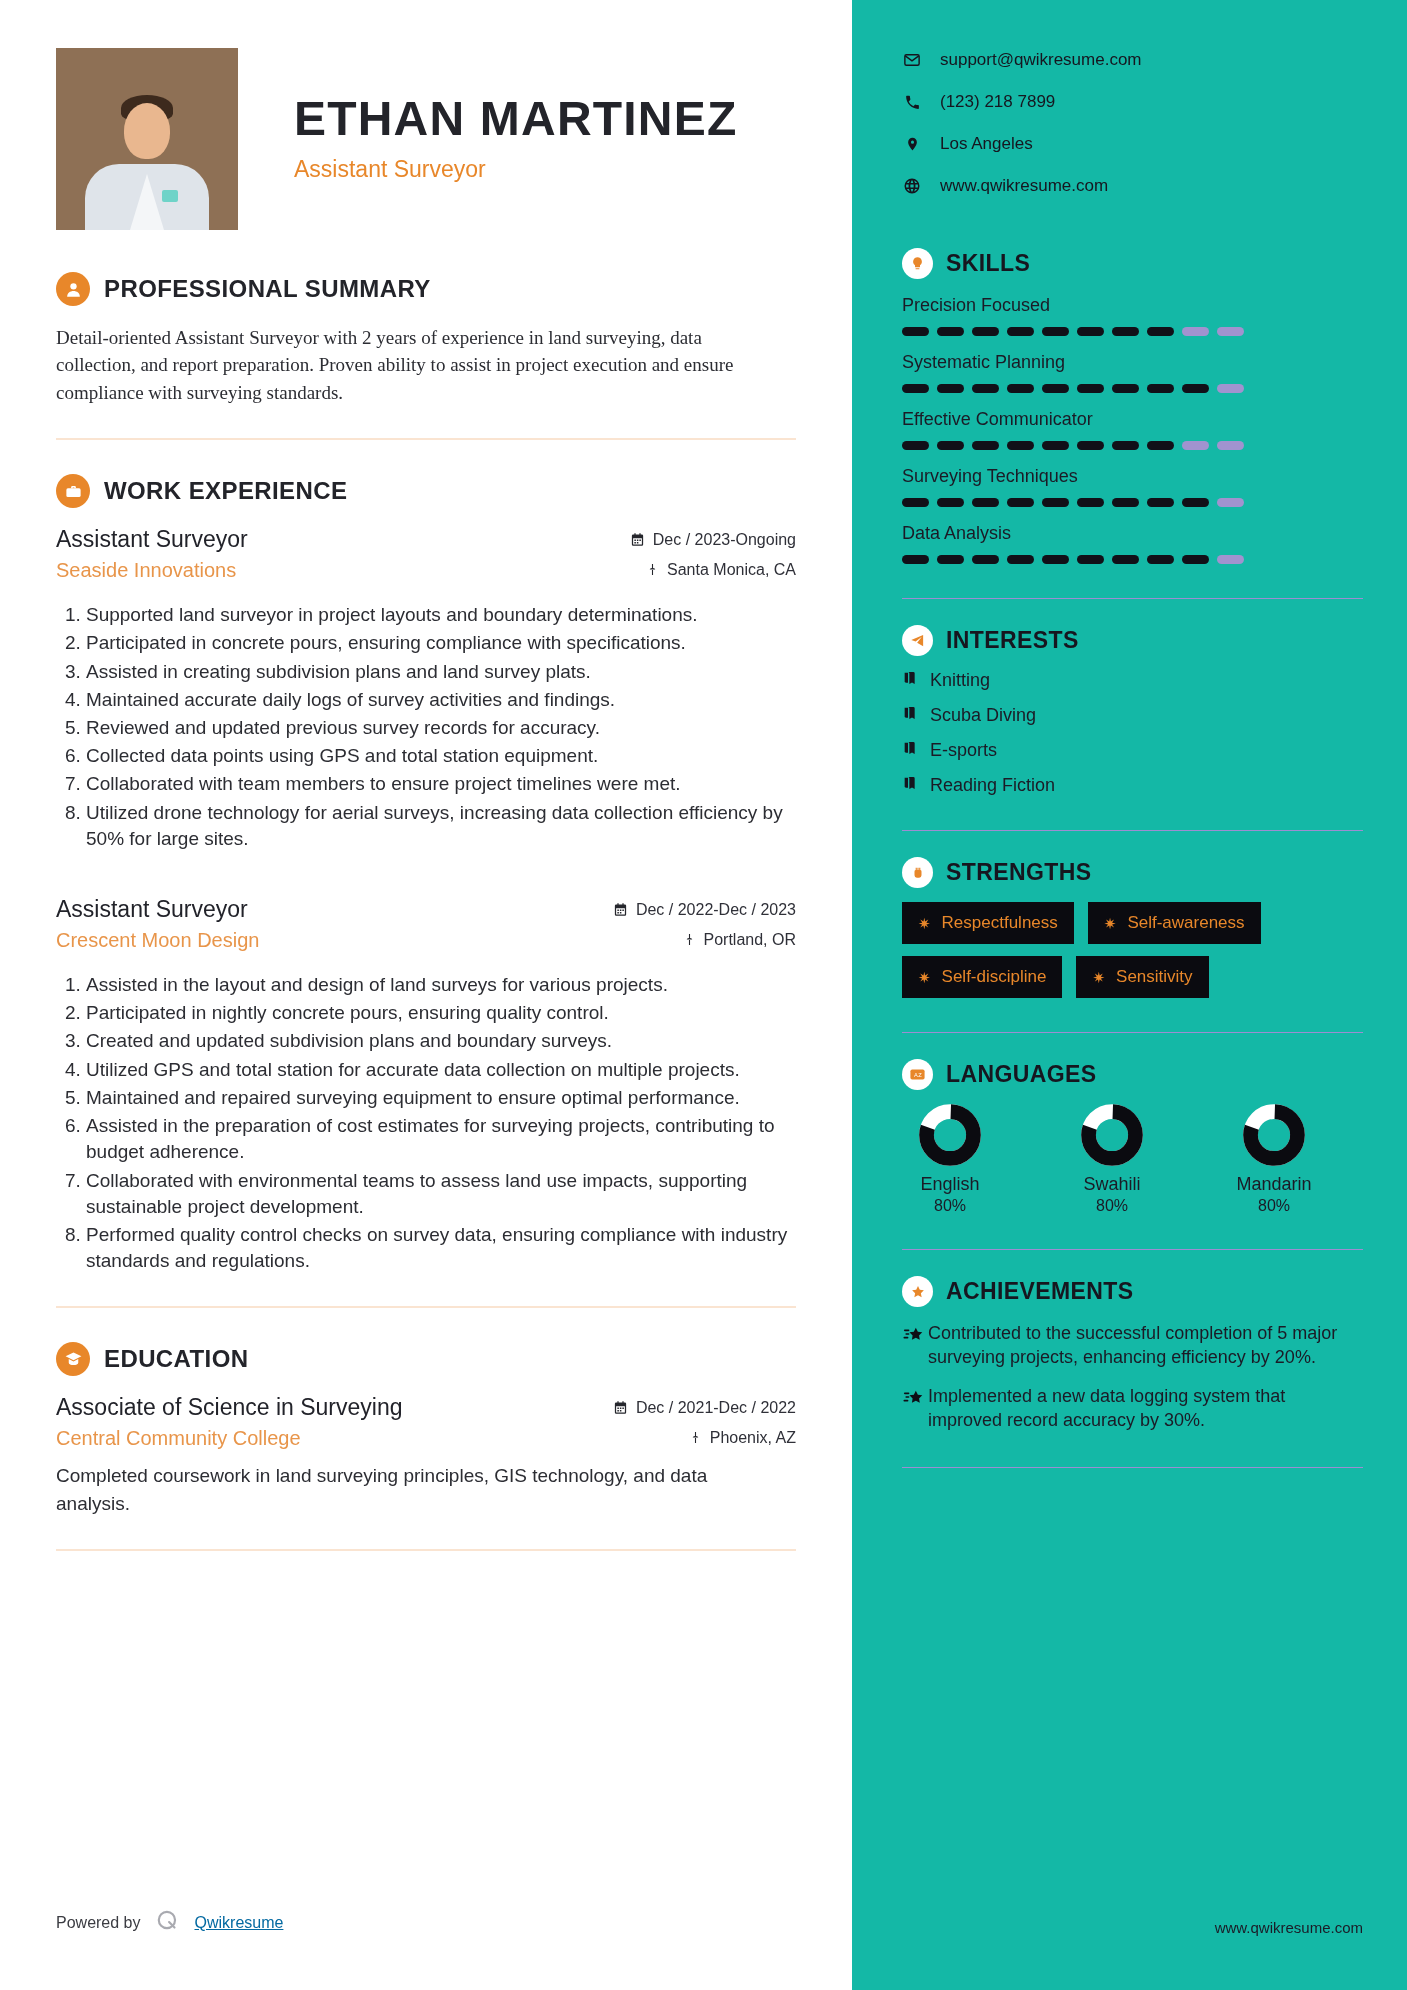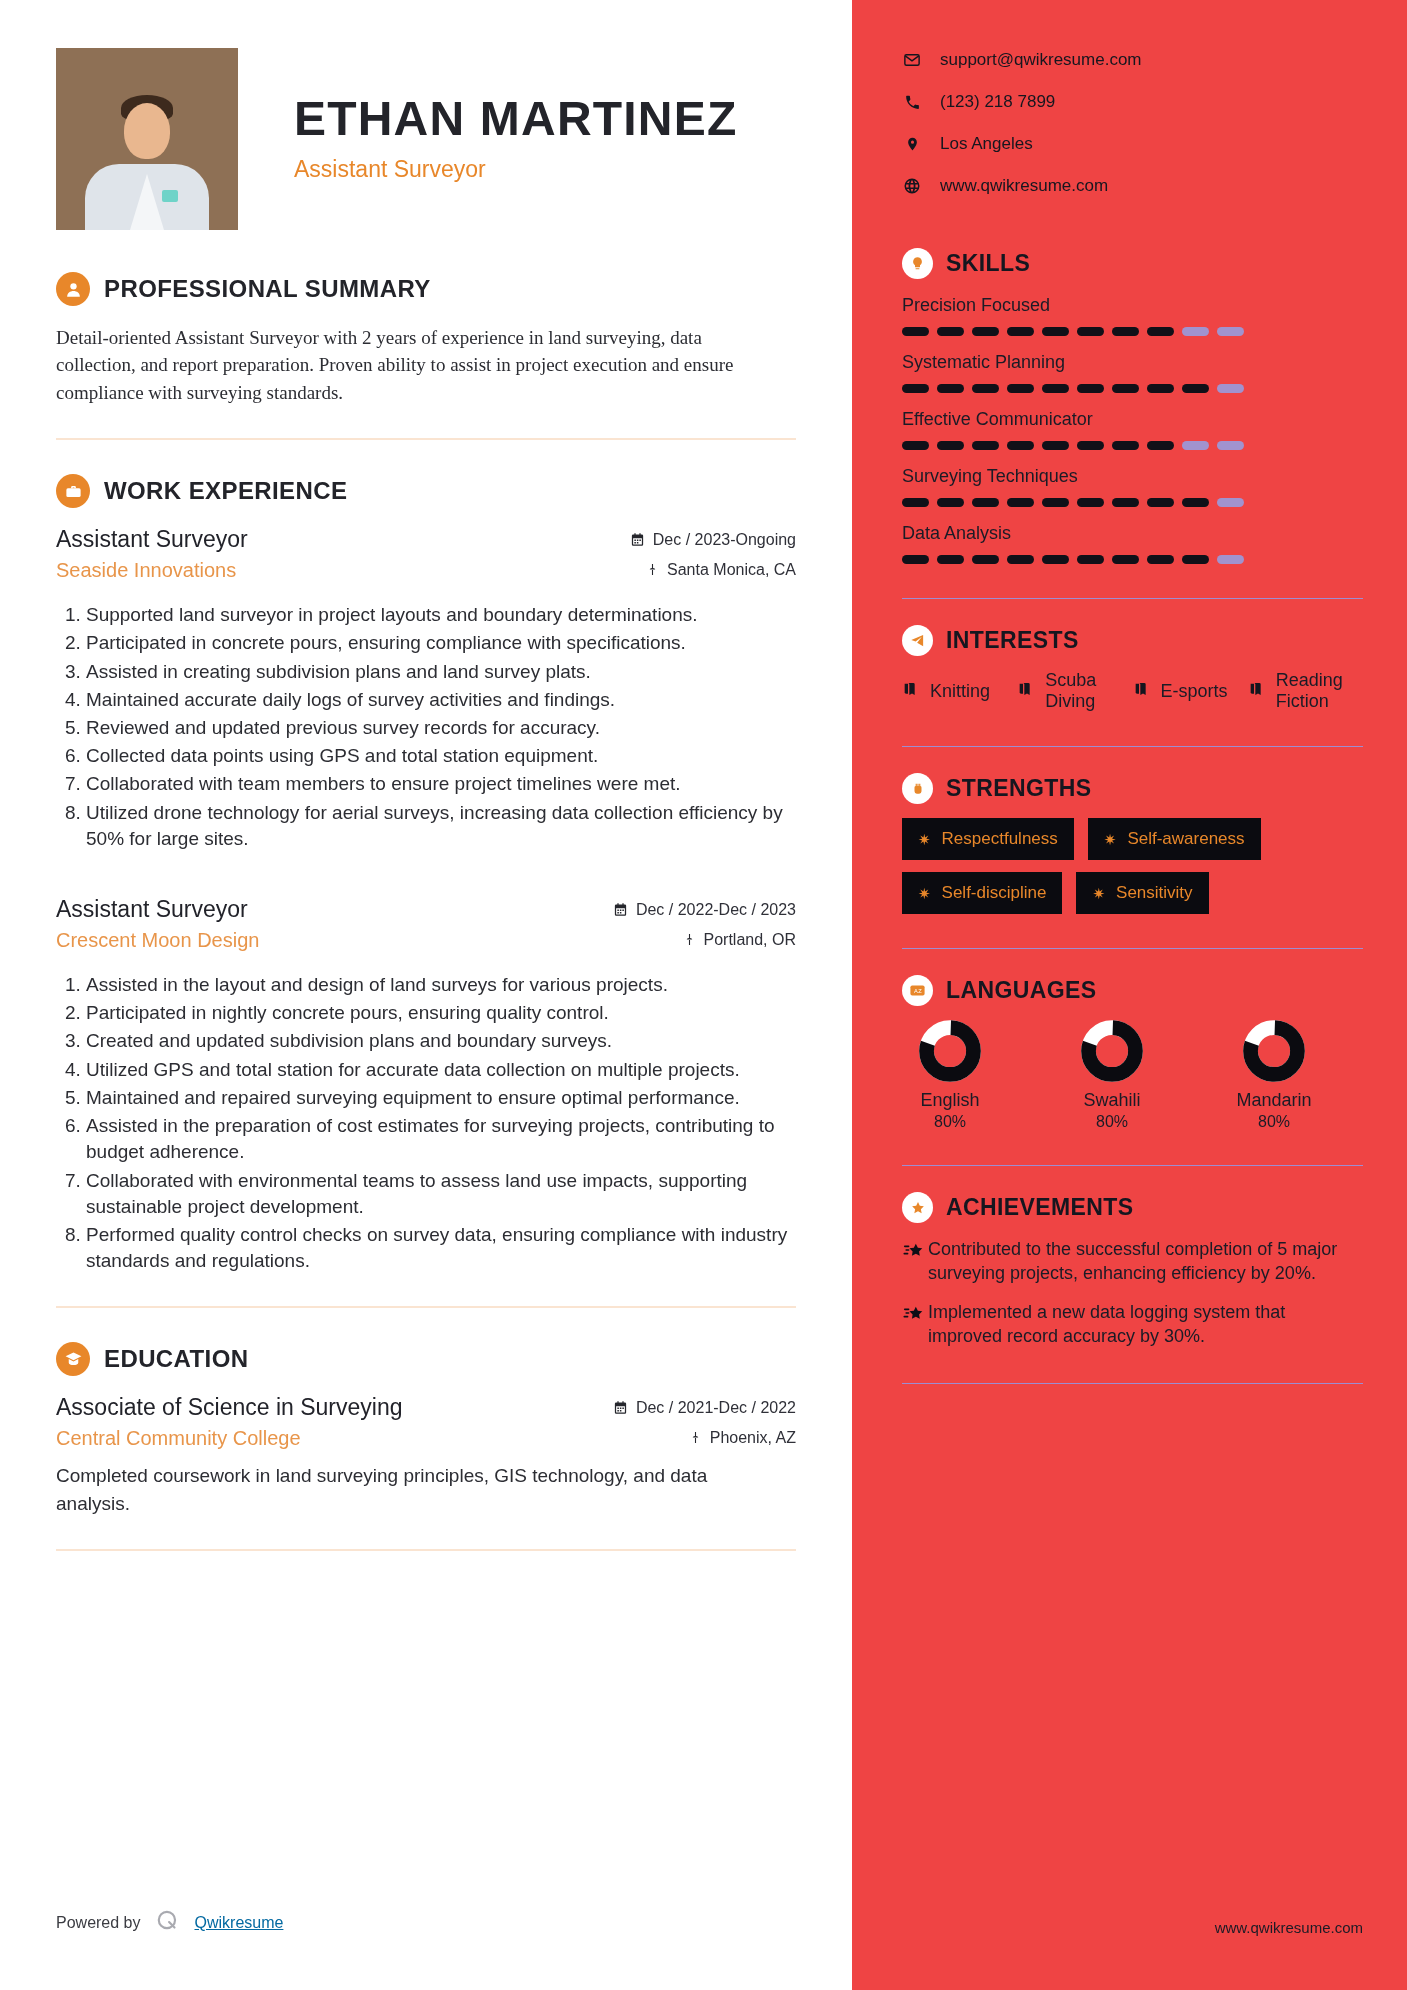"support@qwikresume.com" .right { background: #ef4444 -> #14b8a6 }
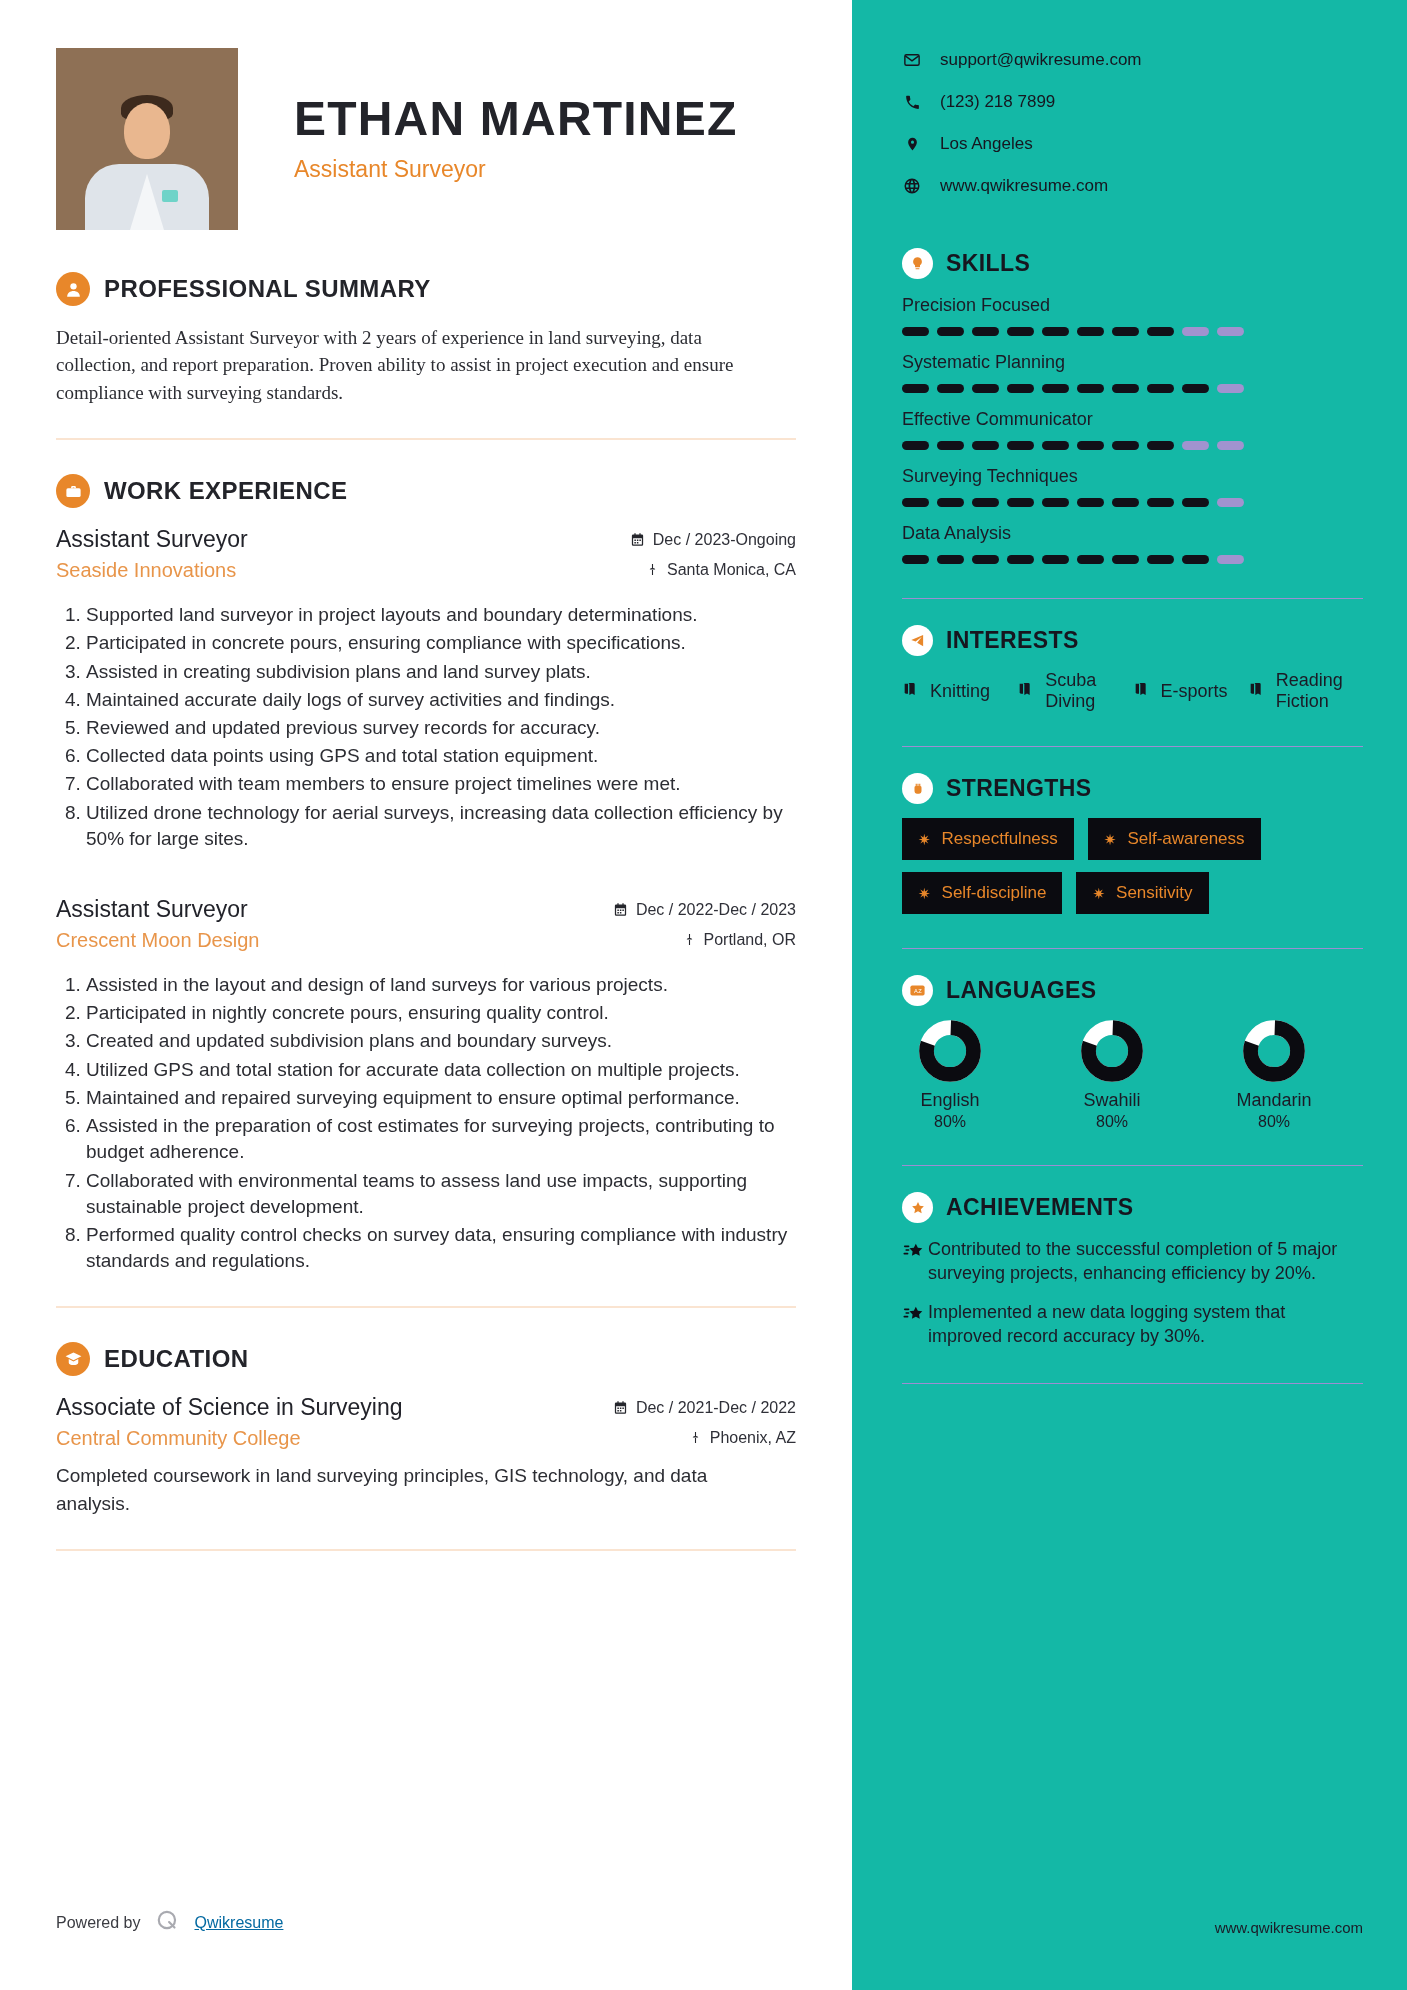"Knitting" .interests-grid { grid-template-columns: 1fr 1fr 1fr 1fr -> 1fr }
